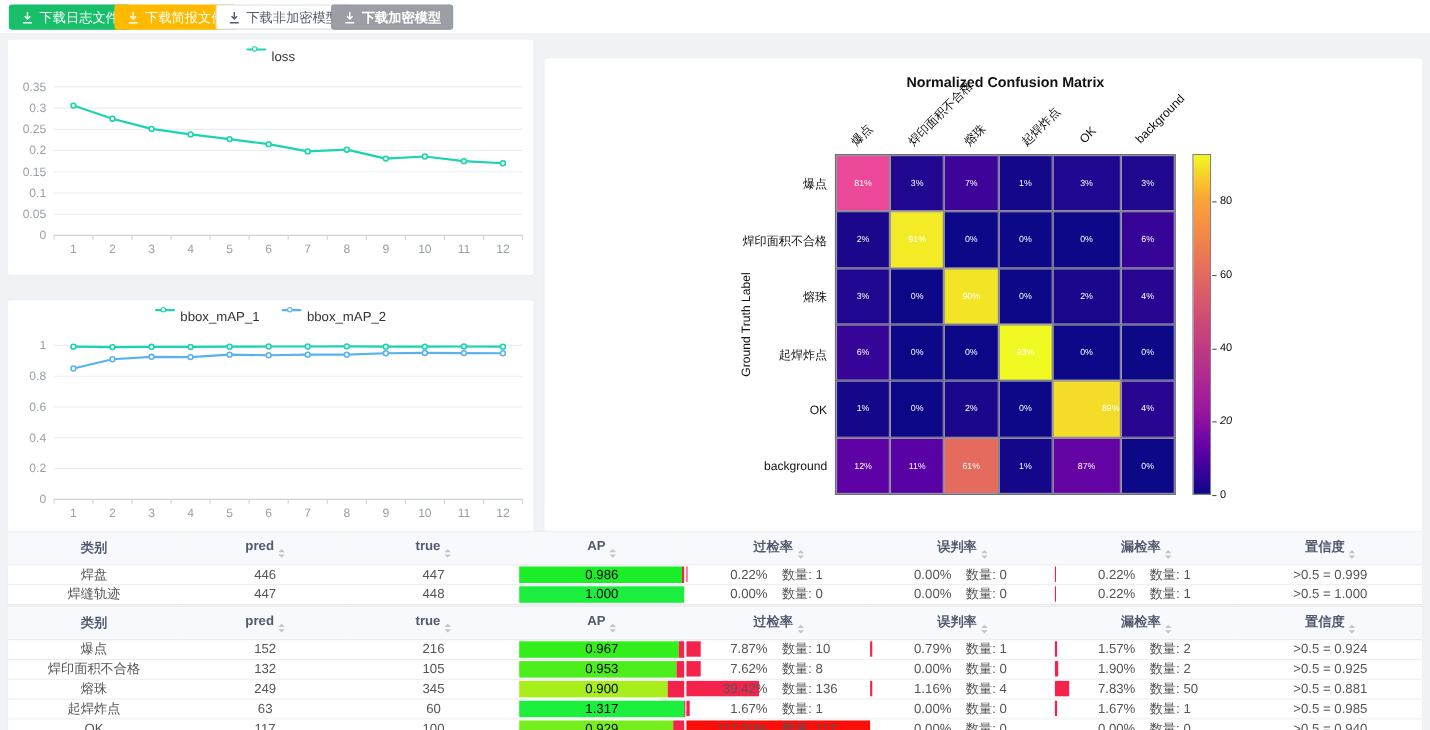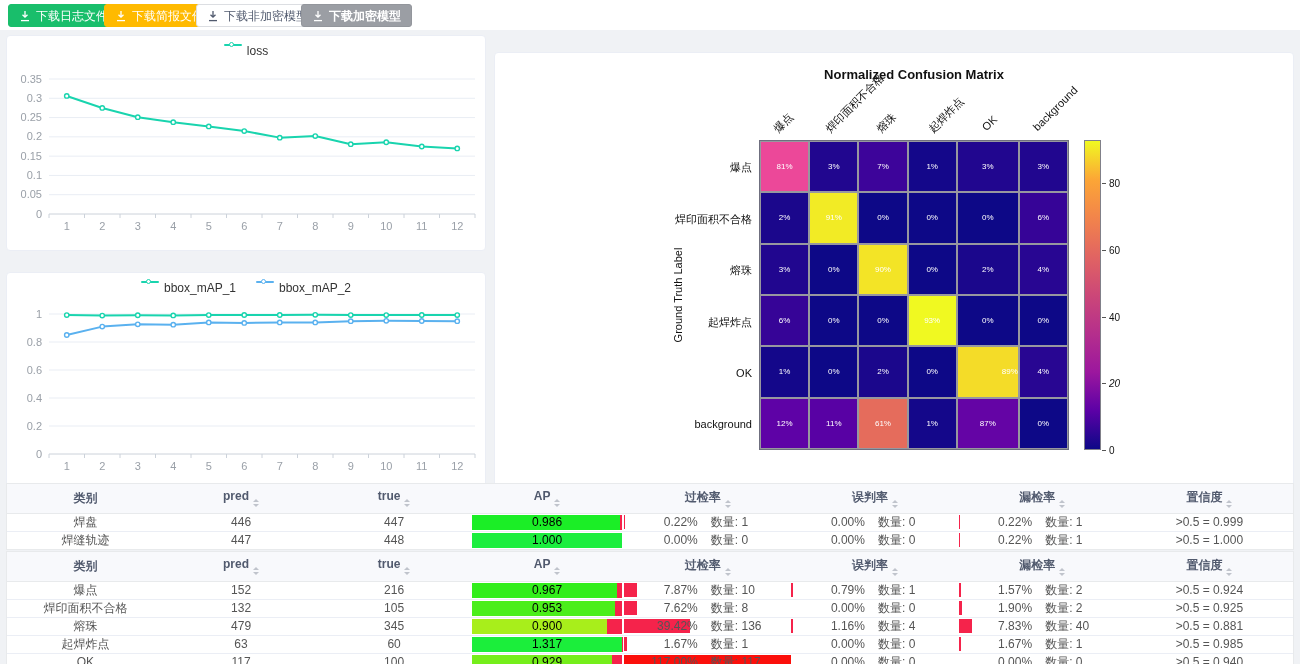"479" td { text: 479 -> 249 }
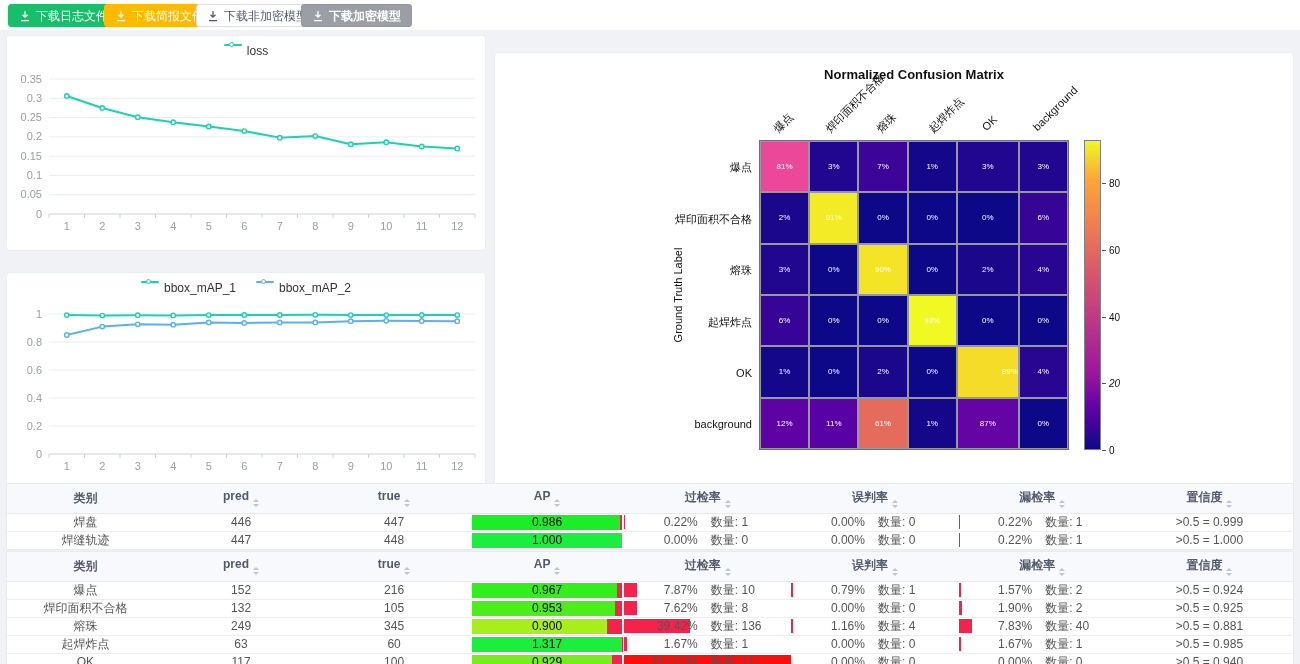"数量: 40" span.cc { text: 40 -> 50 }
